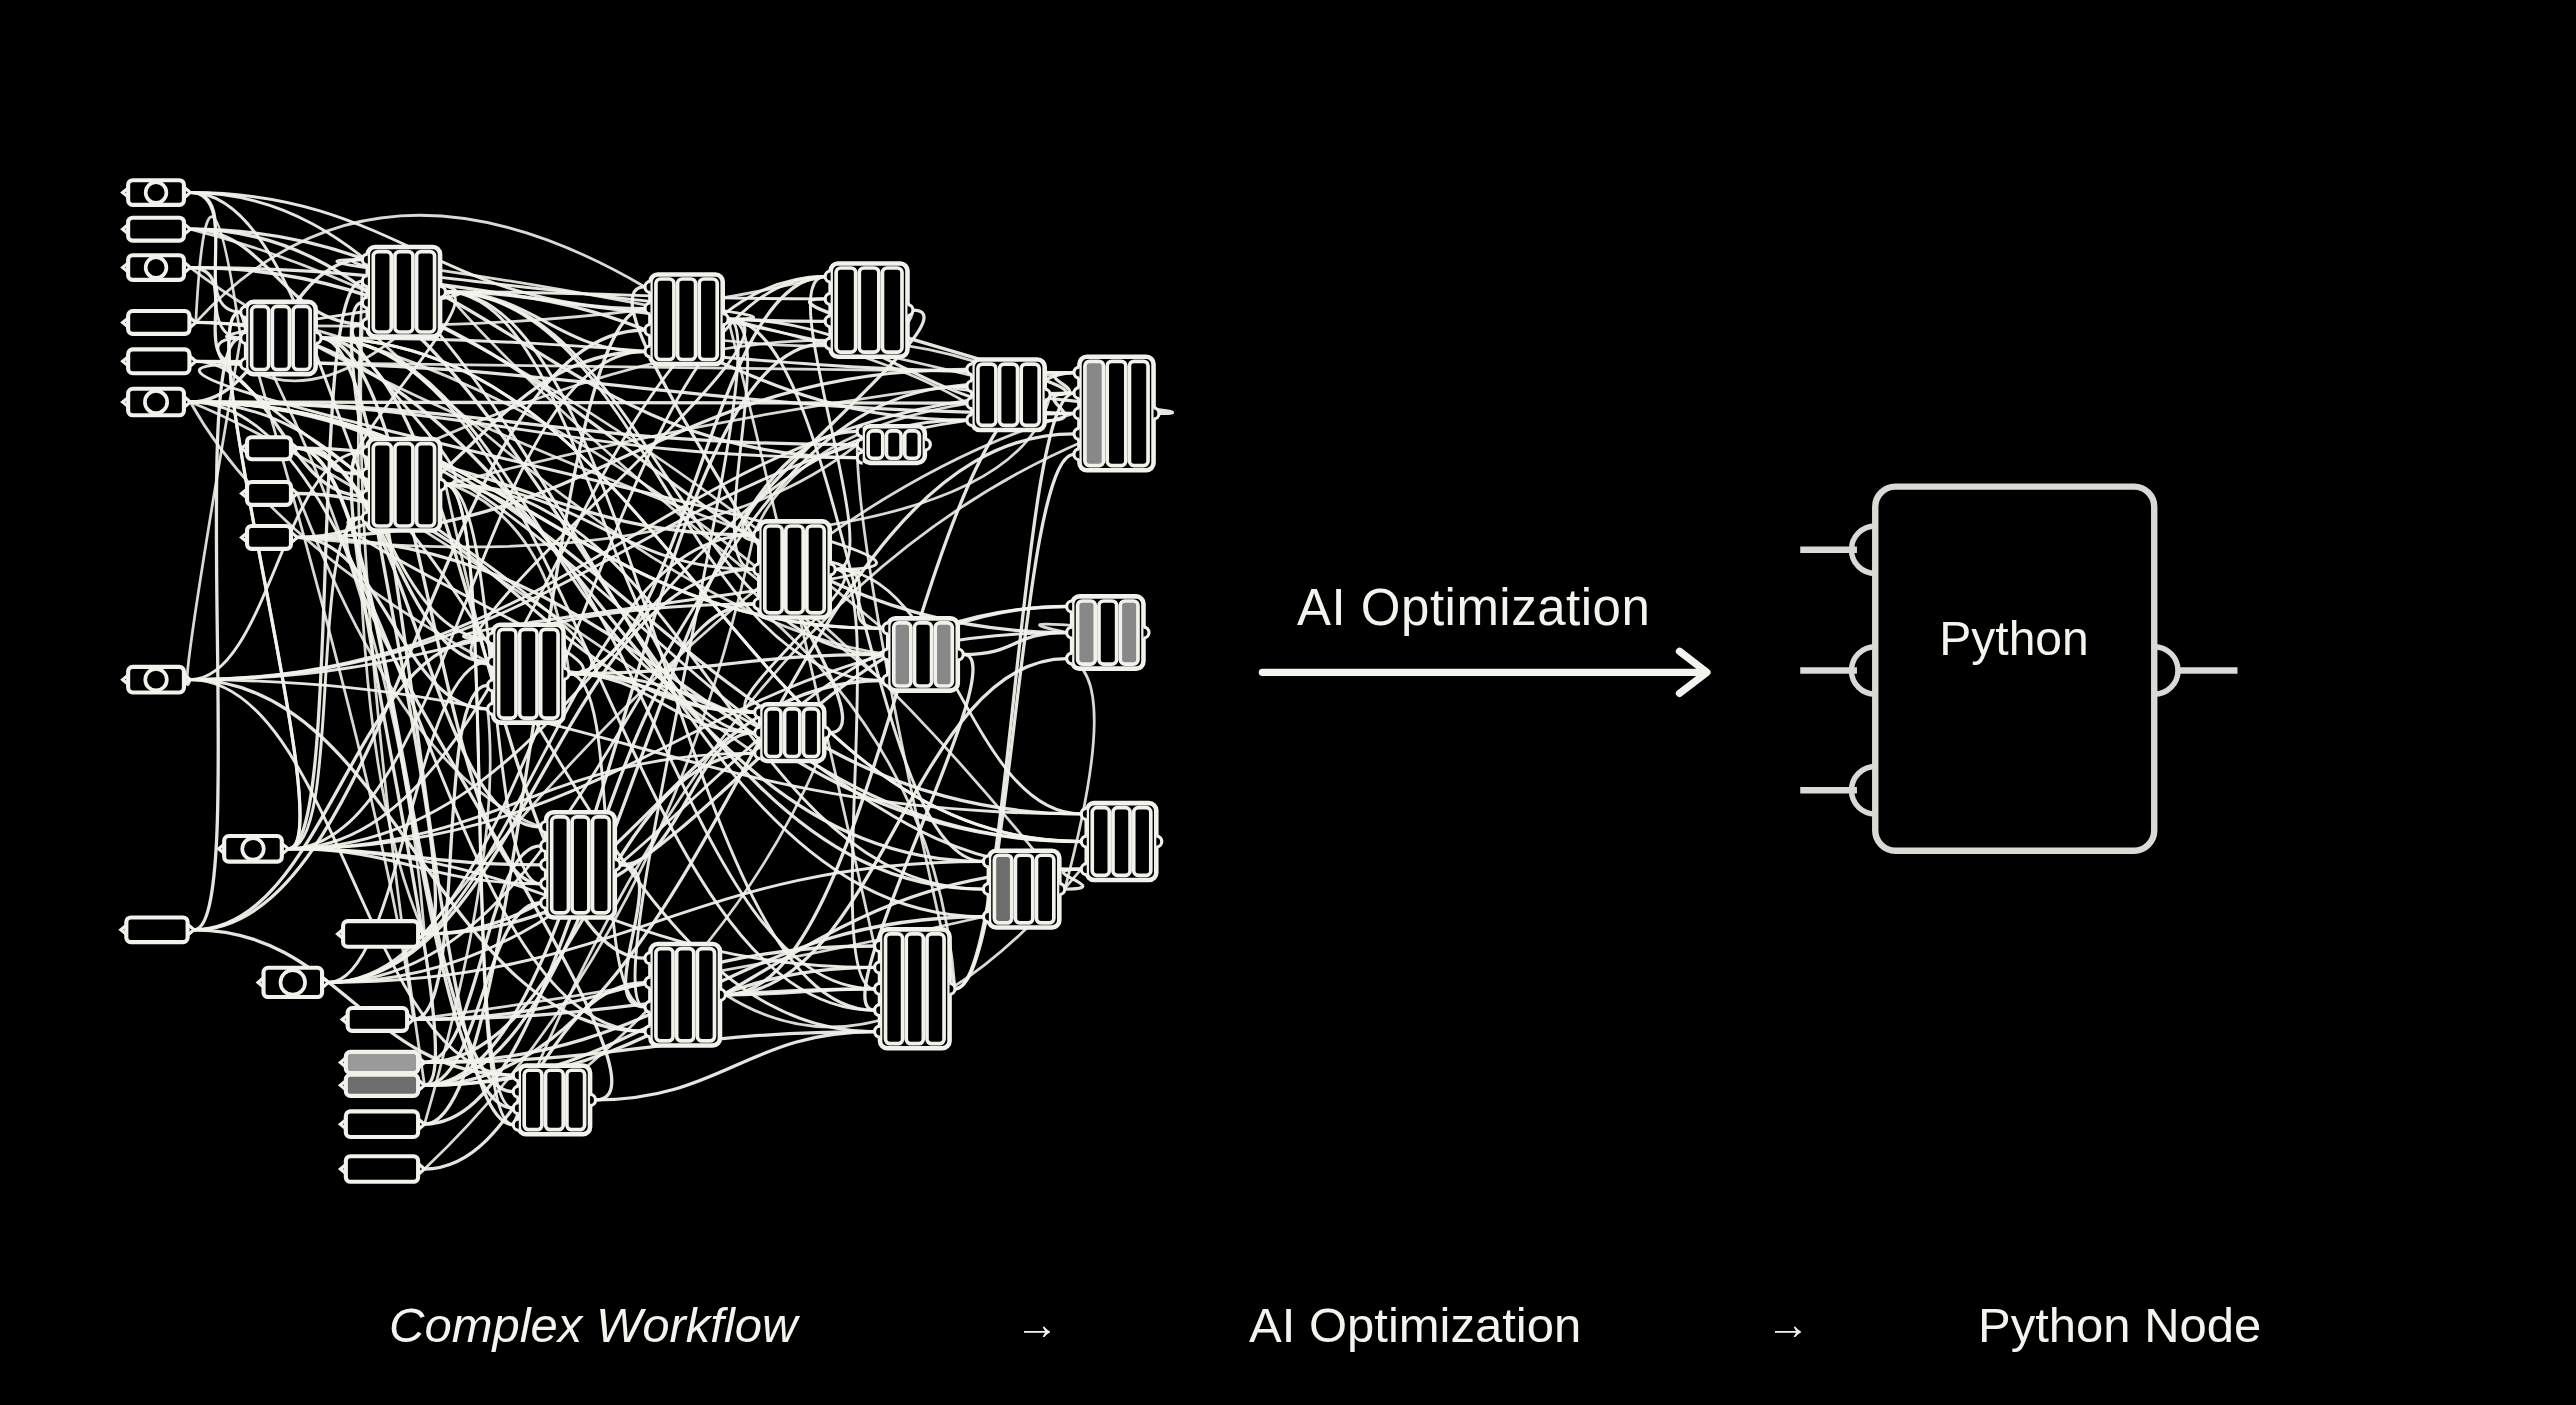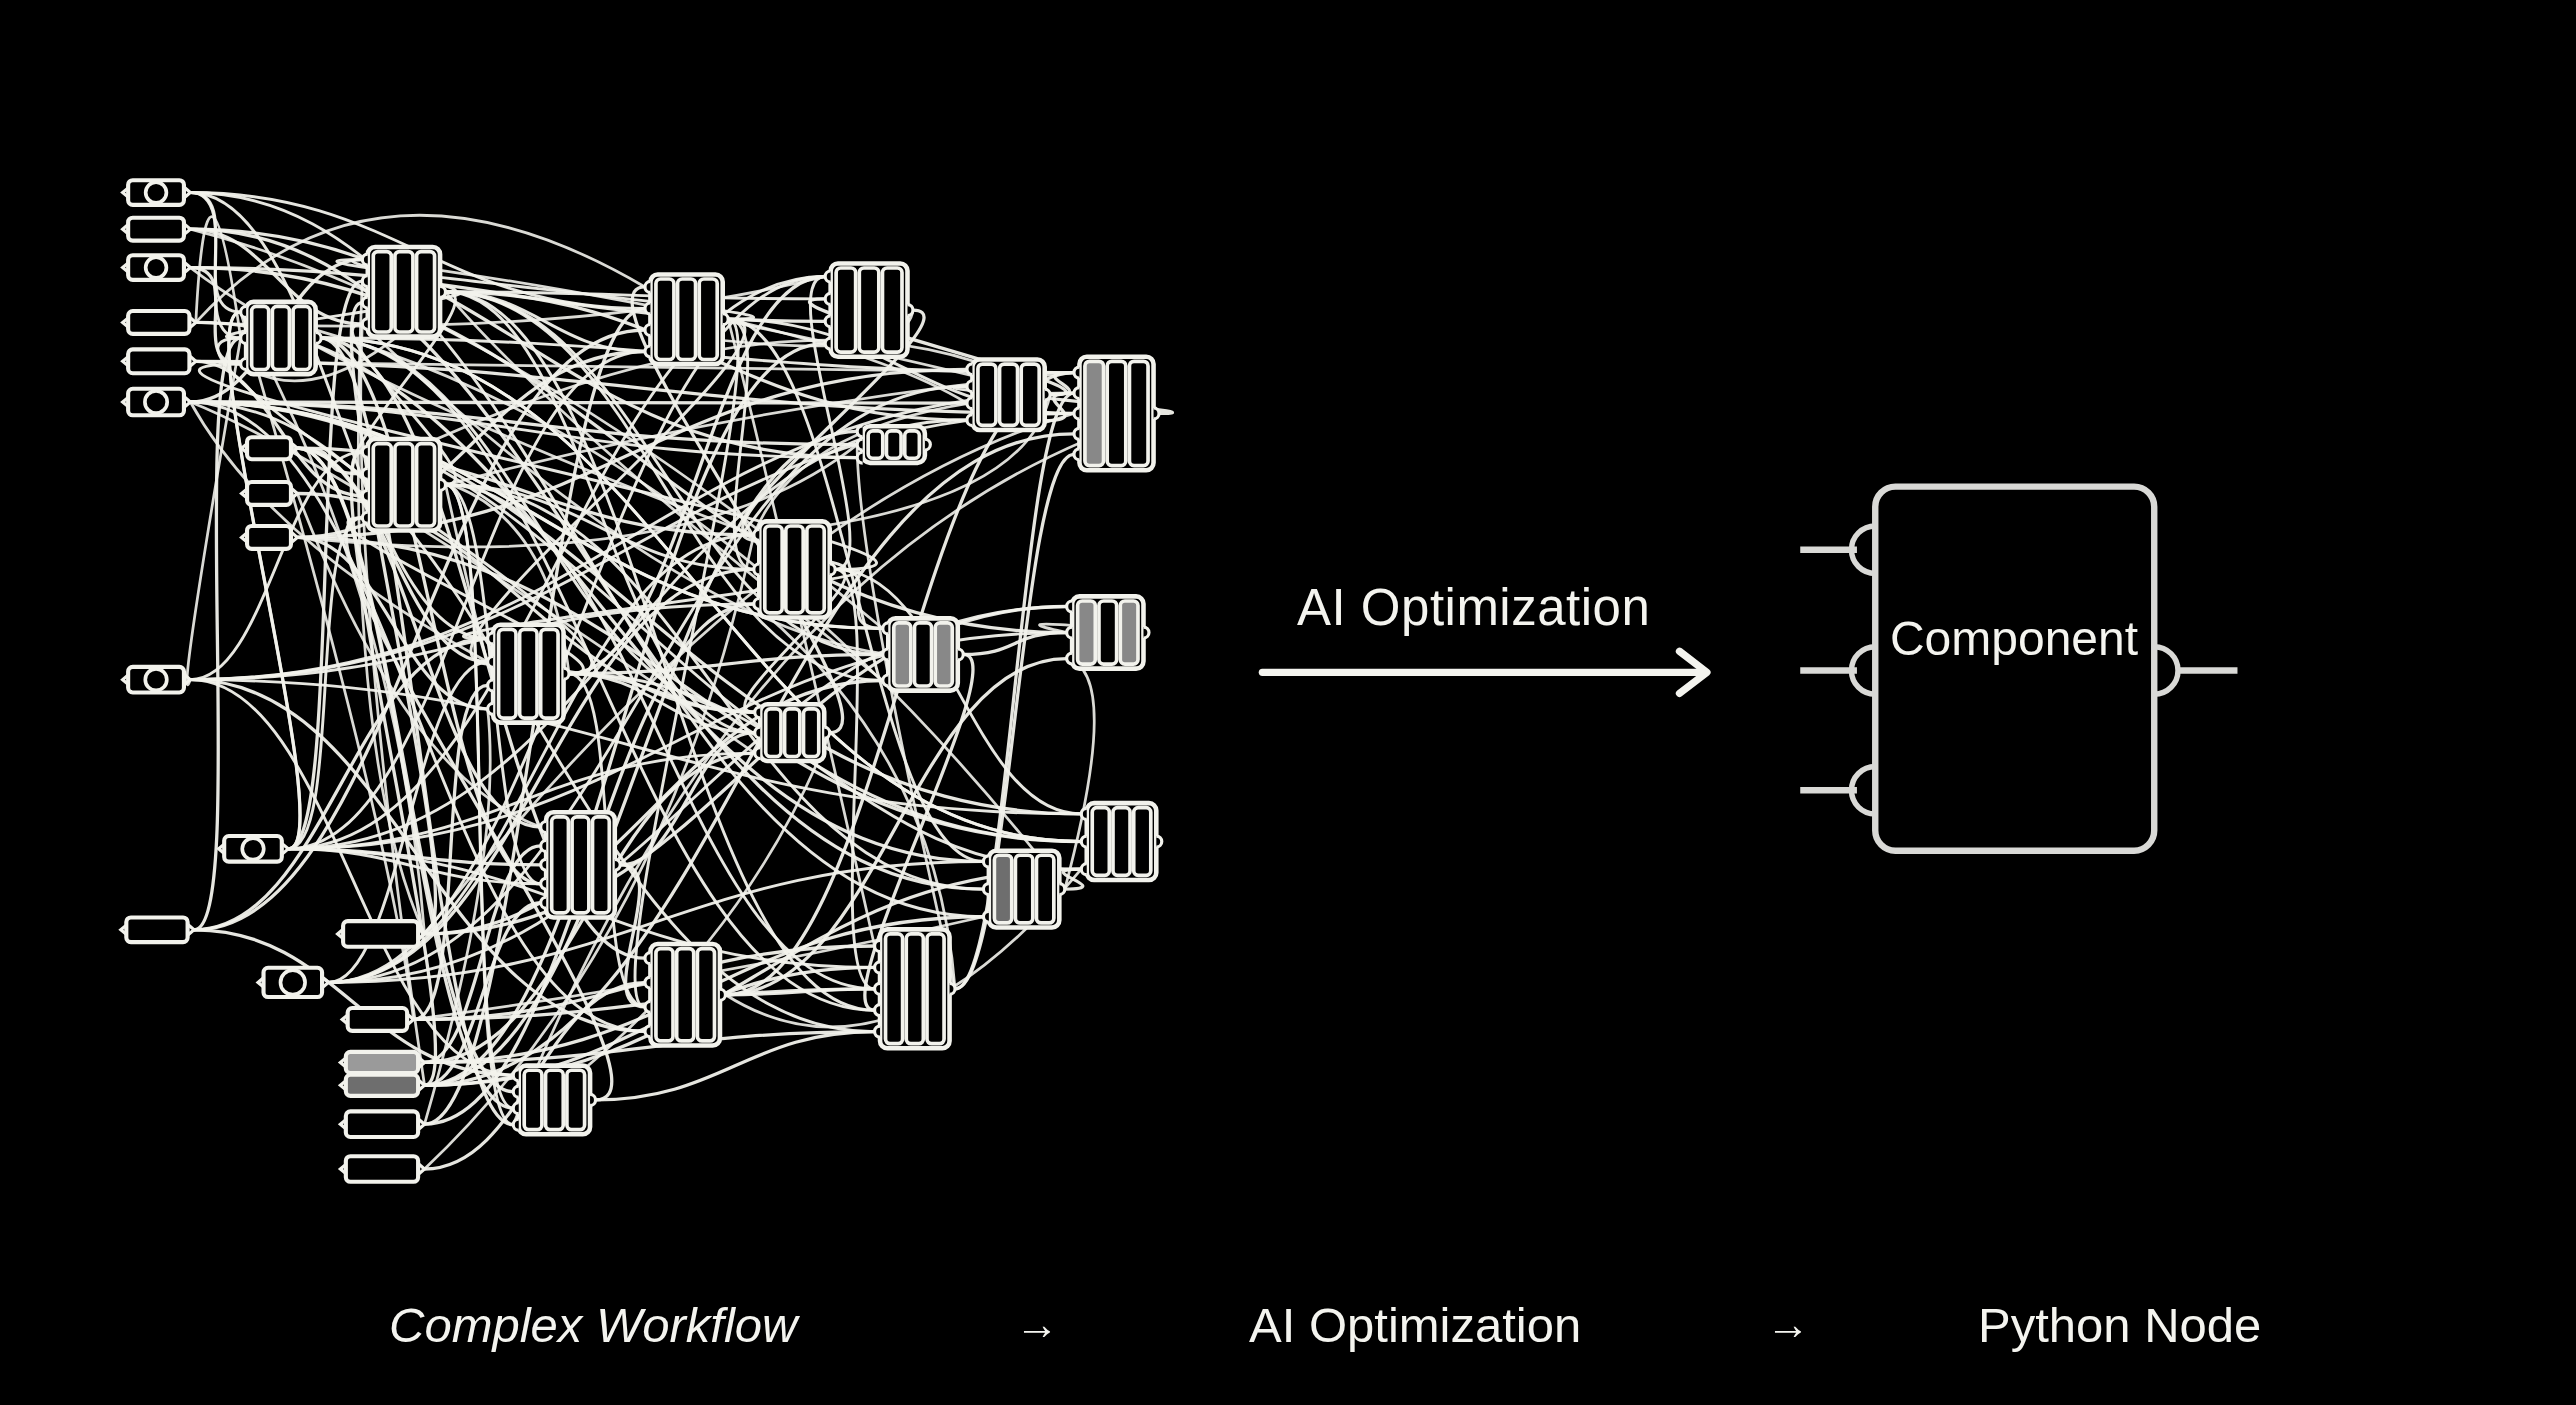"Python" div { html: none -> <div>Python</div> }
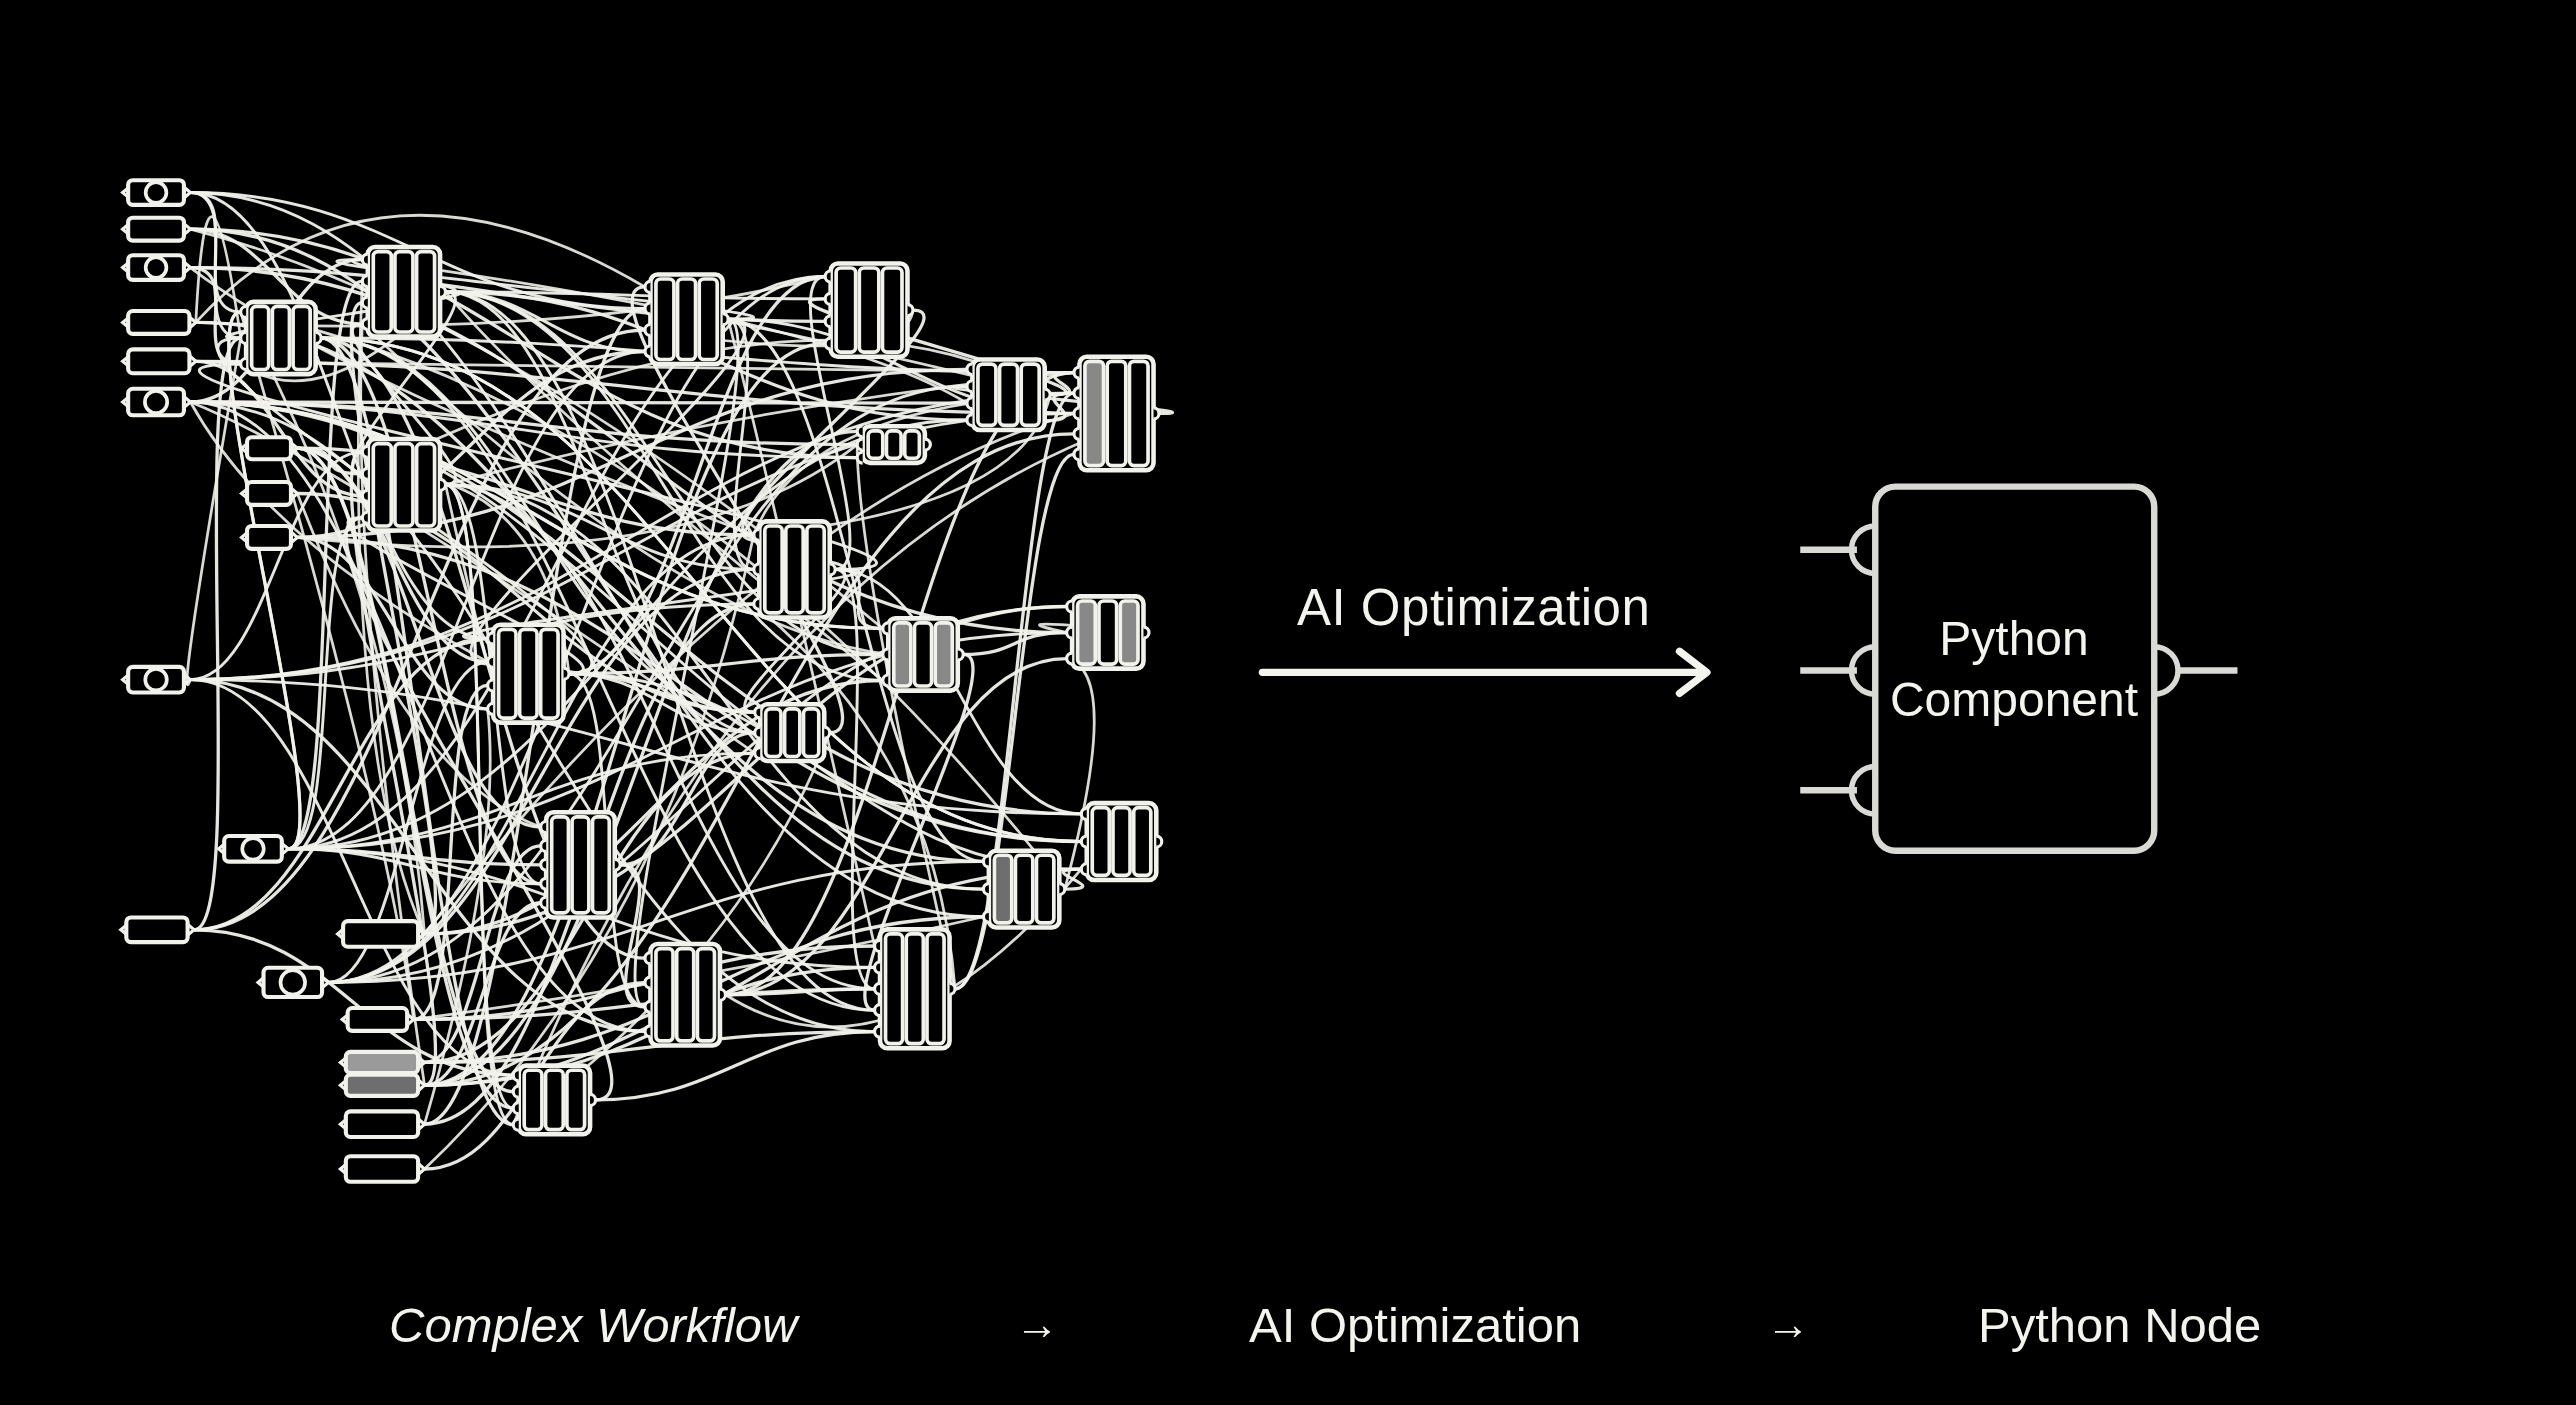"Component" div { html: <div>Component</div> -> none }
